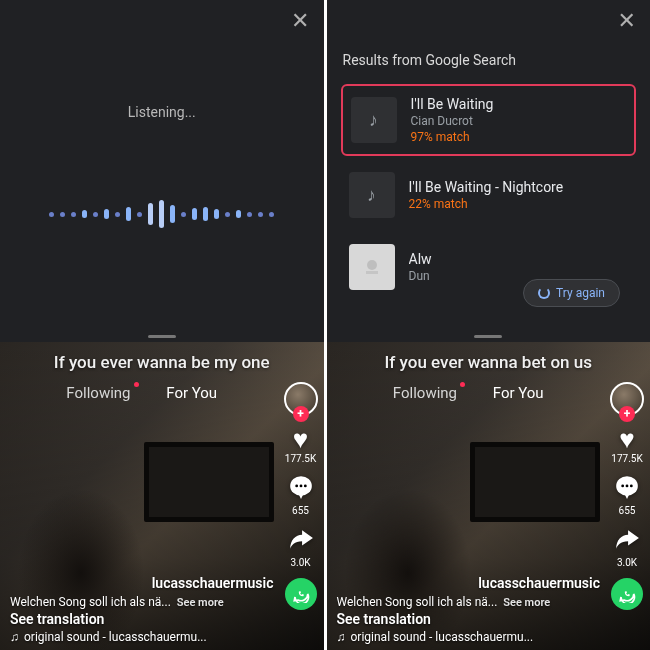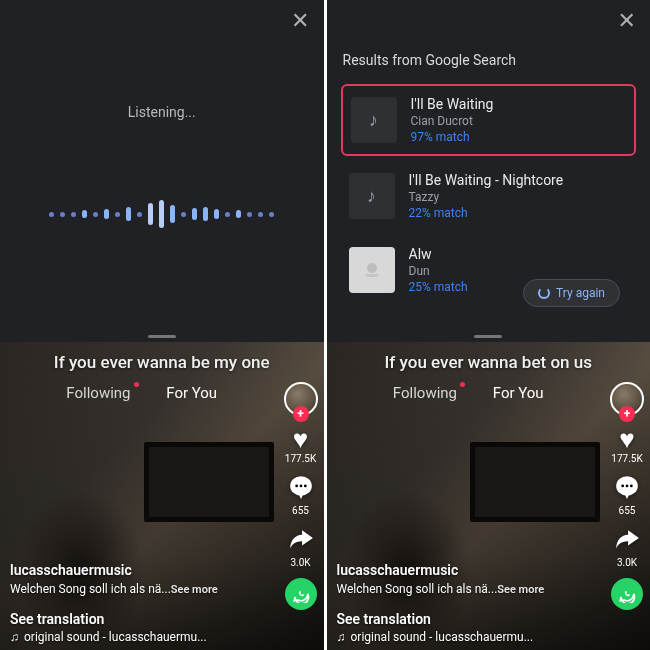"97% match" .rmatch { color: #3b82f6 -> #f97316 }
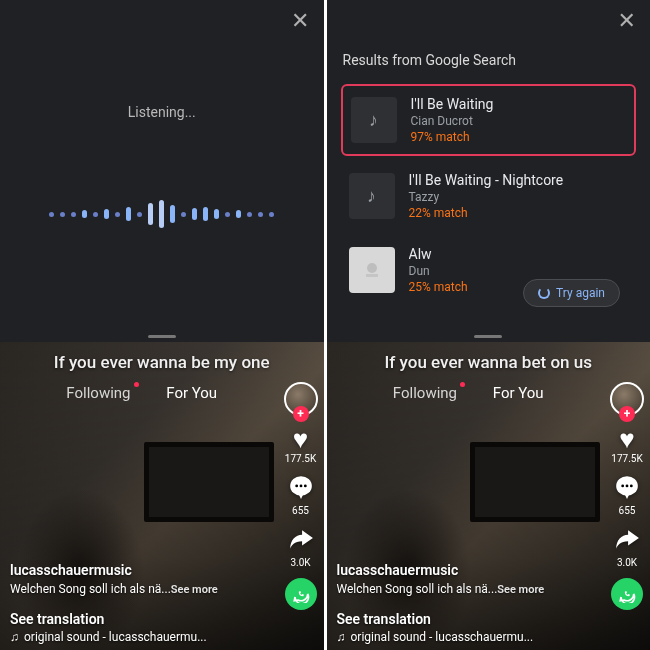"Tazzy" div.rartist { html: <div>Tazzy</div> -> none }
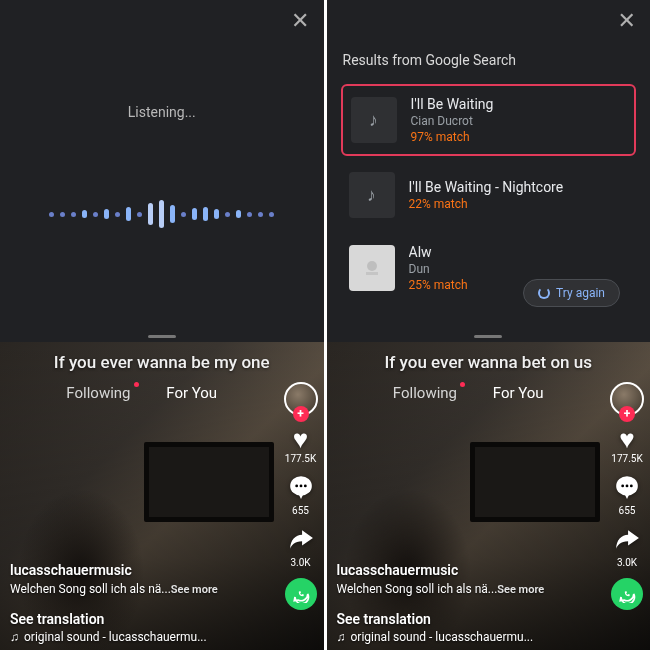"25% match" div.rmatch { html: <div>25% match</div> -> none }
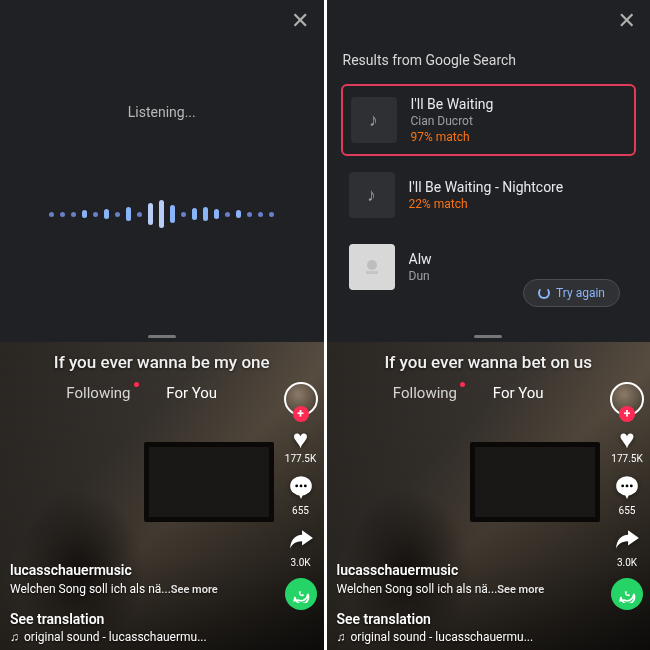"lucasschauermusic" .uname { text-align: none -> right }
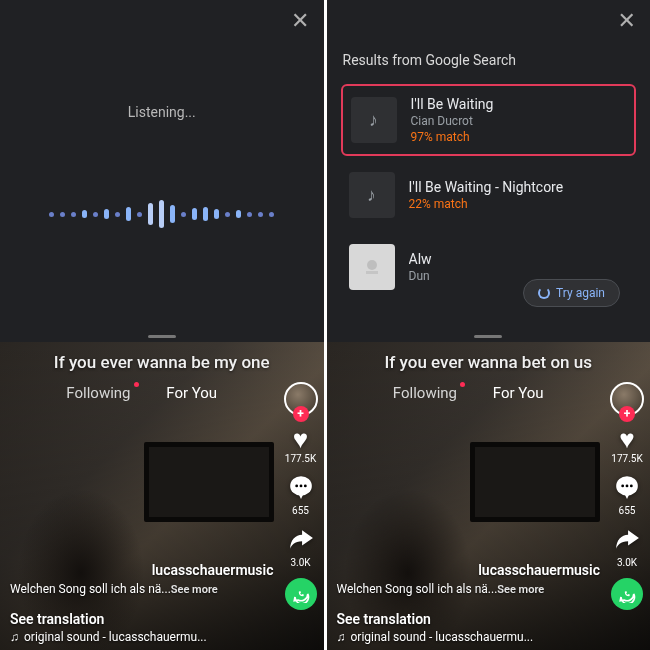"Welchen Song soll ich als" .desc { gap: none -> 6px; margin-bottom: 15px -> 2px }
